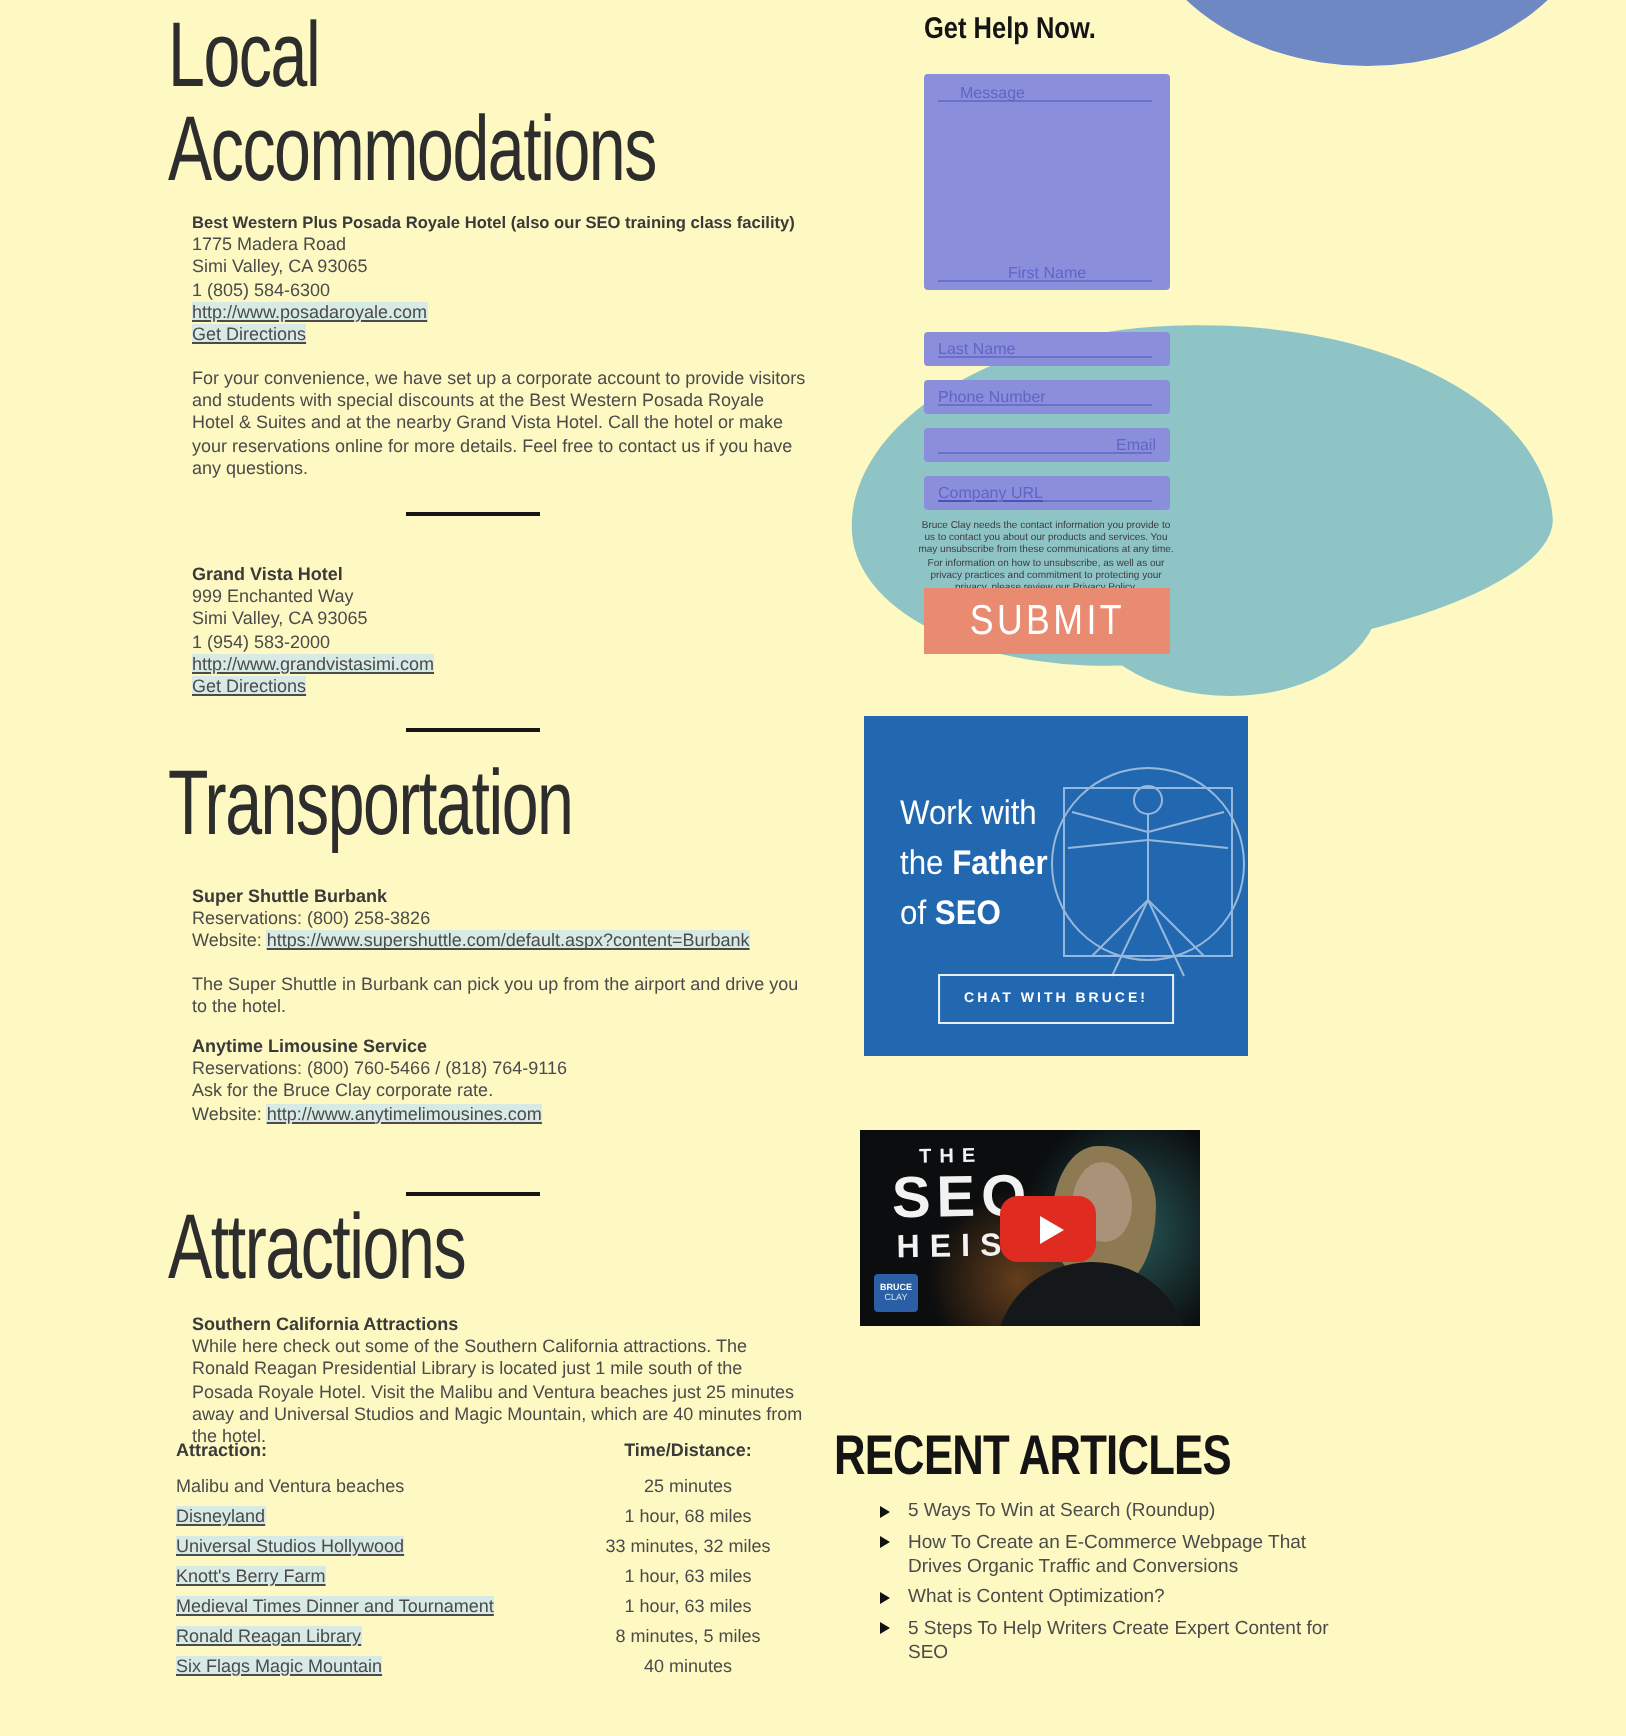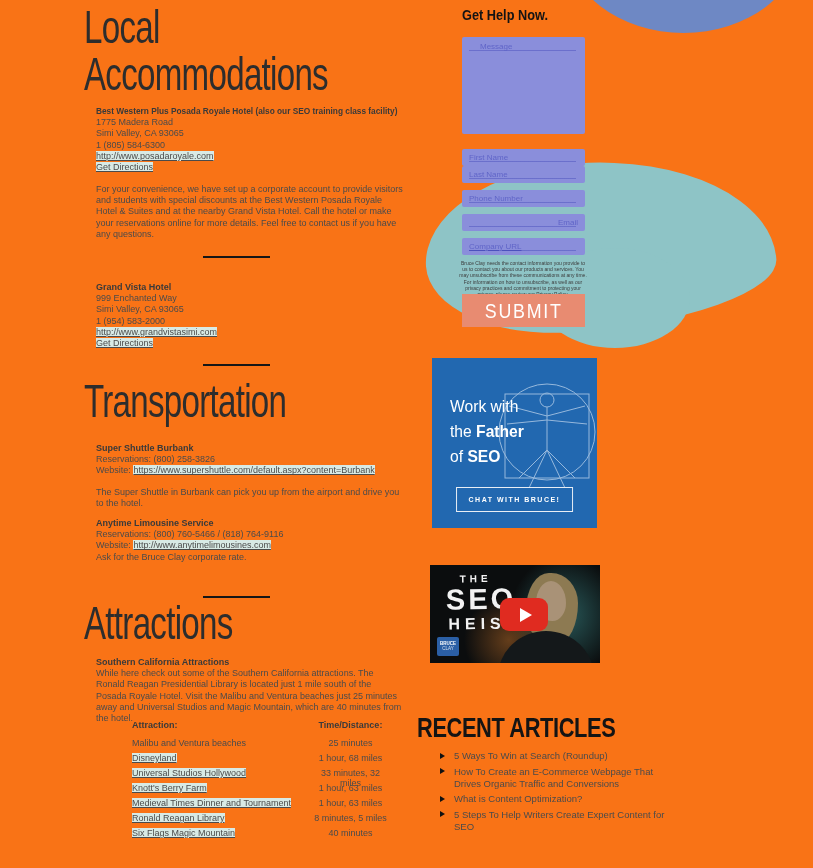"Local Accommodations" .page { background: #f97316 -> #fef9c3 }
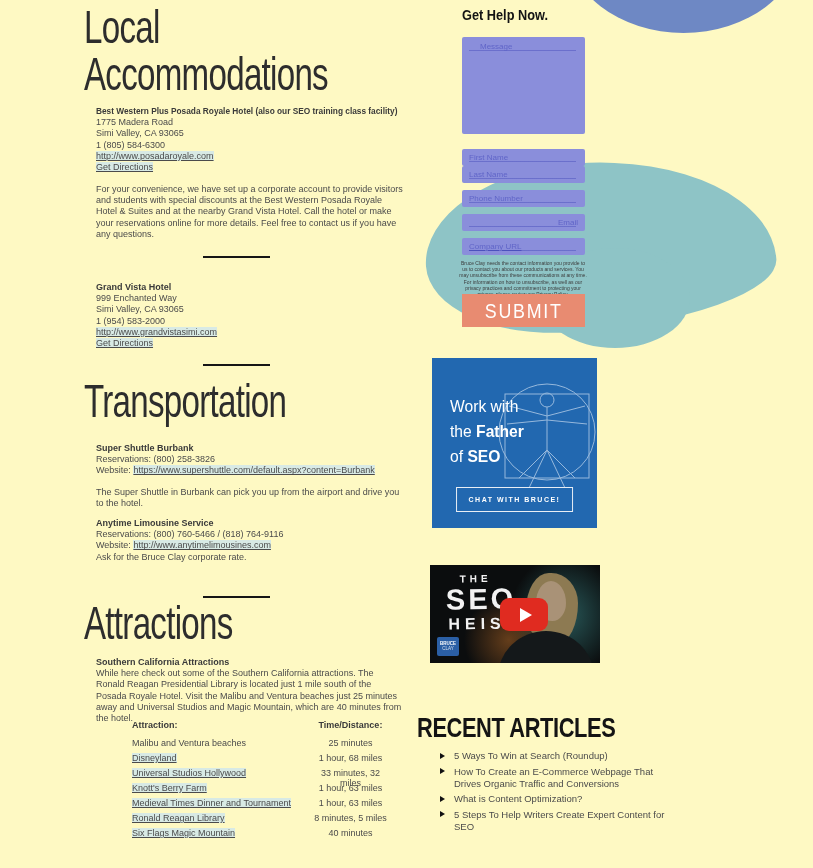"First Name" input.f-in { text-align: none -> center; top: 149px -> 128px }
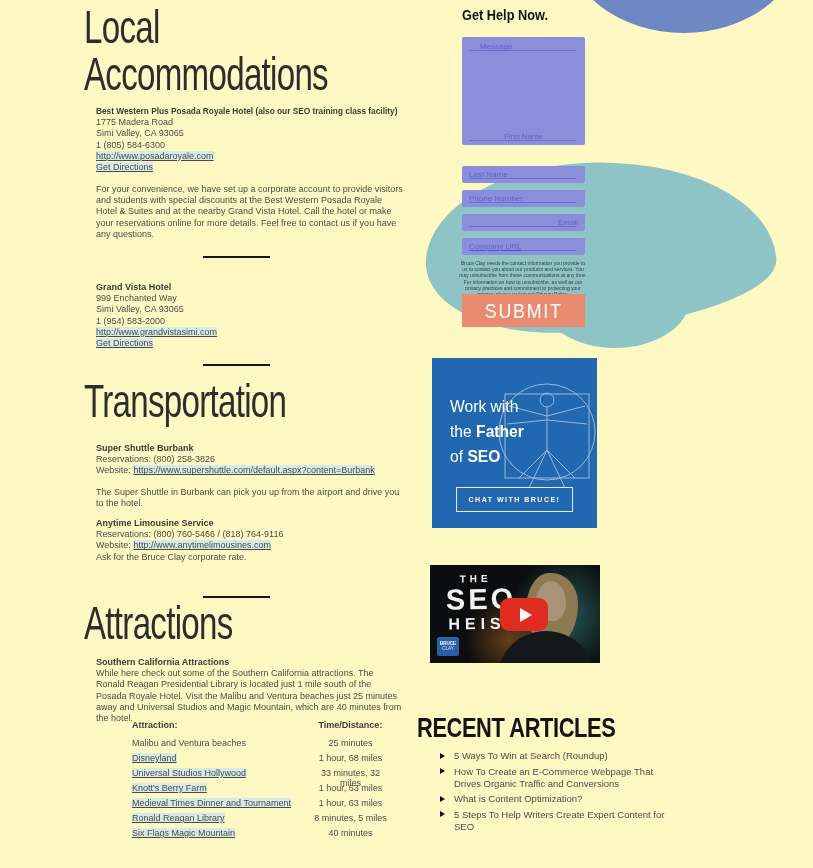"Work with" .banner { padding-left: none -> 27px }
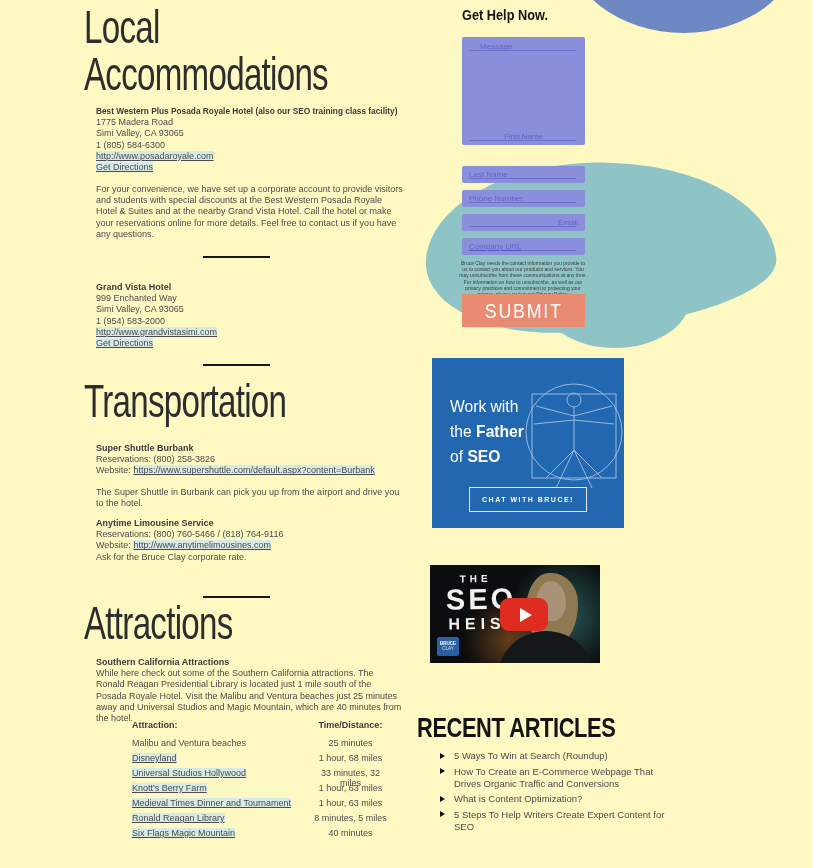"Website: http://www.anytimelimousines.com" div { order: before "Ask for the Bruce Clay" -> after "Ask for the Bruce Clay" }
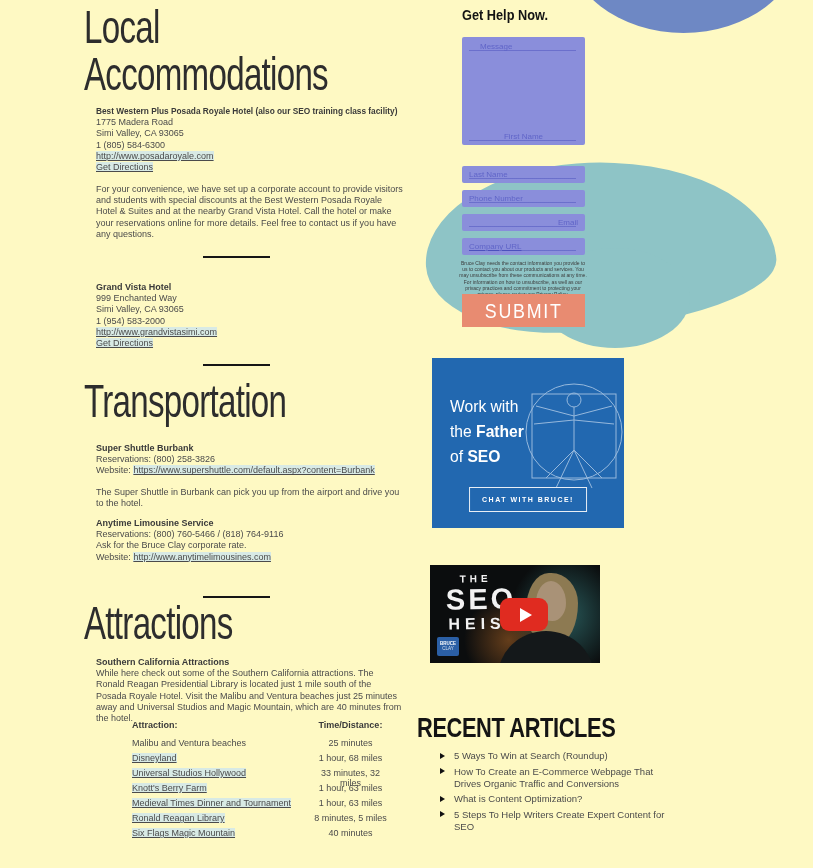"Attraction:" .tc1 { margin-left: 44px -> none }
